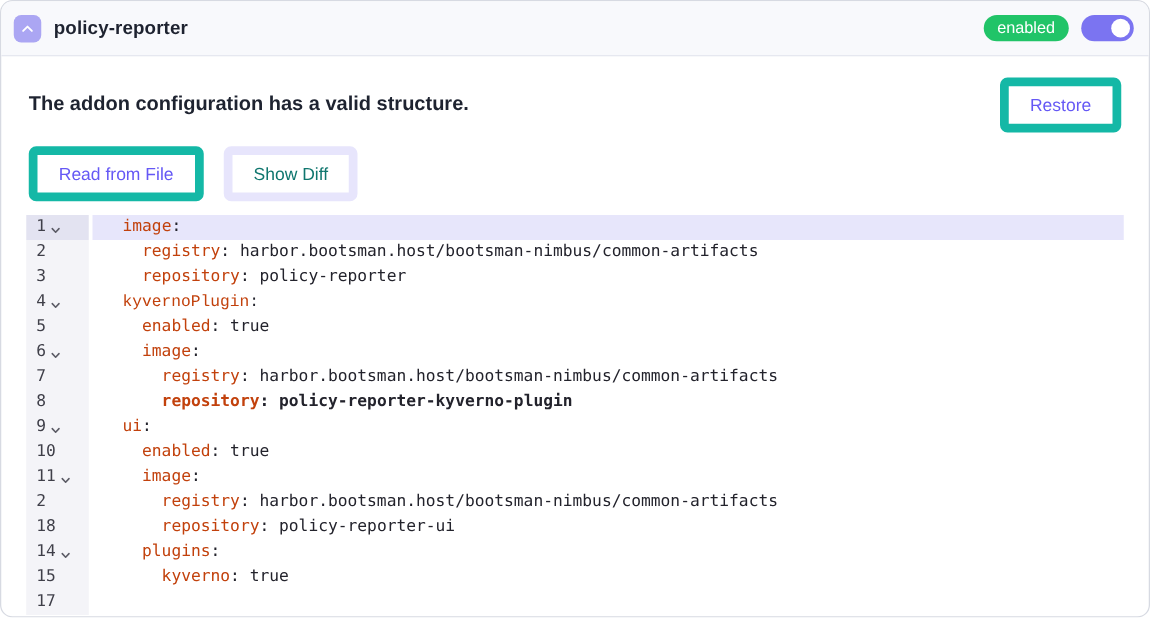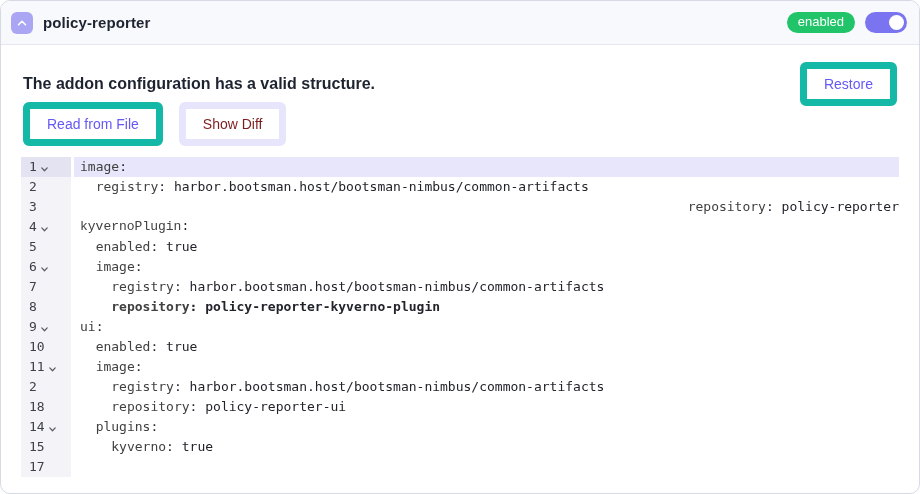"Read from File" .actions-row { margin-top: 8px -> 23px }
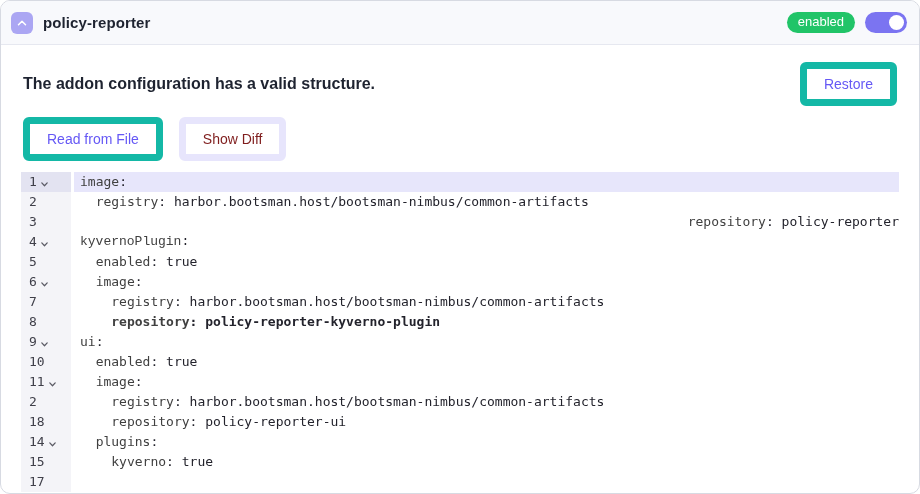"Show Diff" .btn-disabled { color: #7f1d1d -> #0f766e }
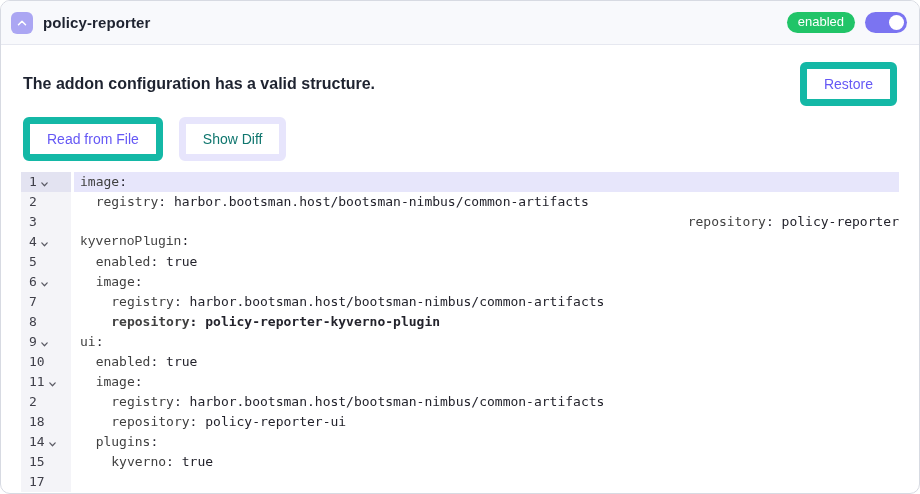"image" .ln-key { color: #404040 -> #c2410c; margin-left: none -> 18px }
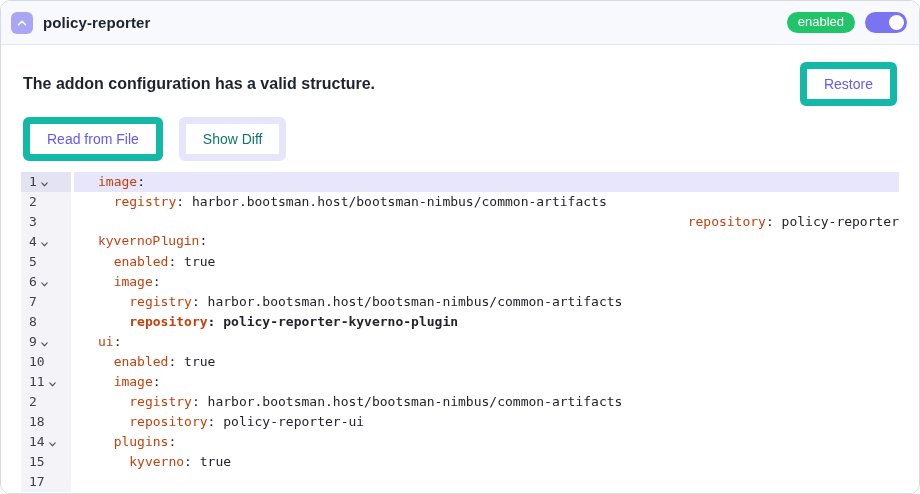"repository: policy-reporter" div.code-cell { text-align: right -> none }
